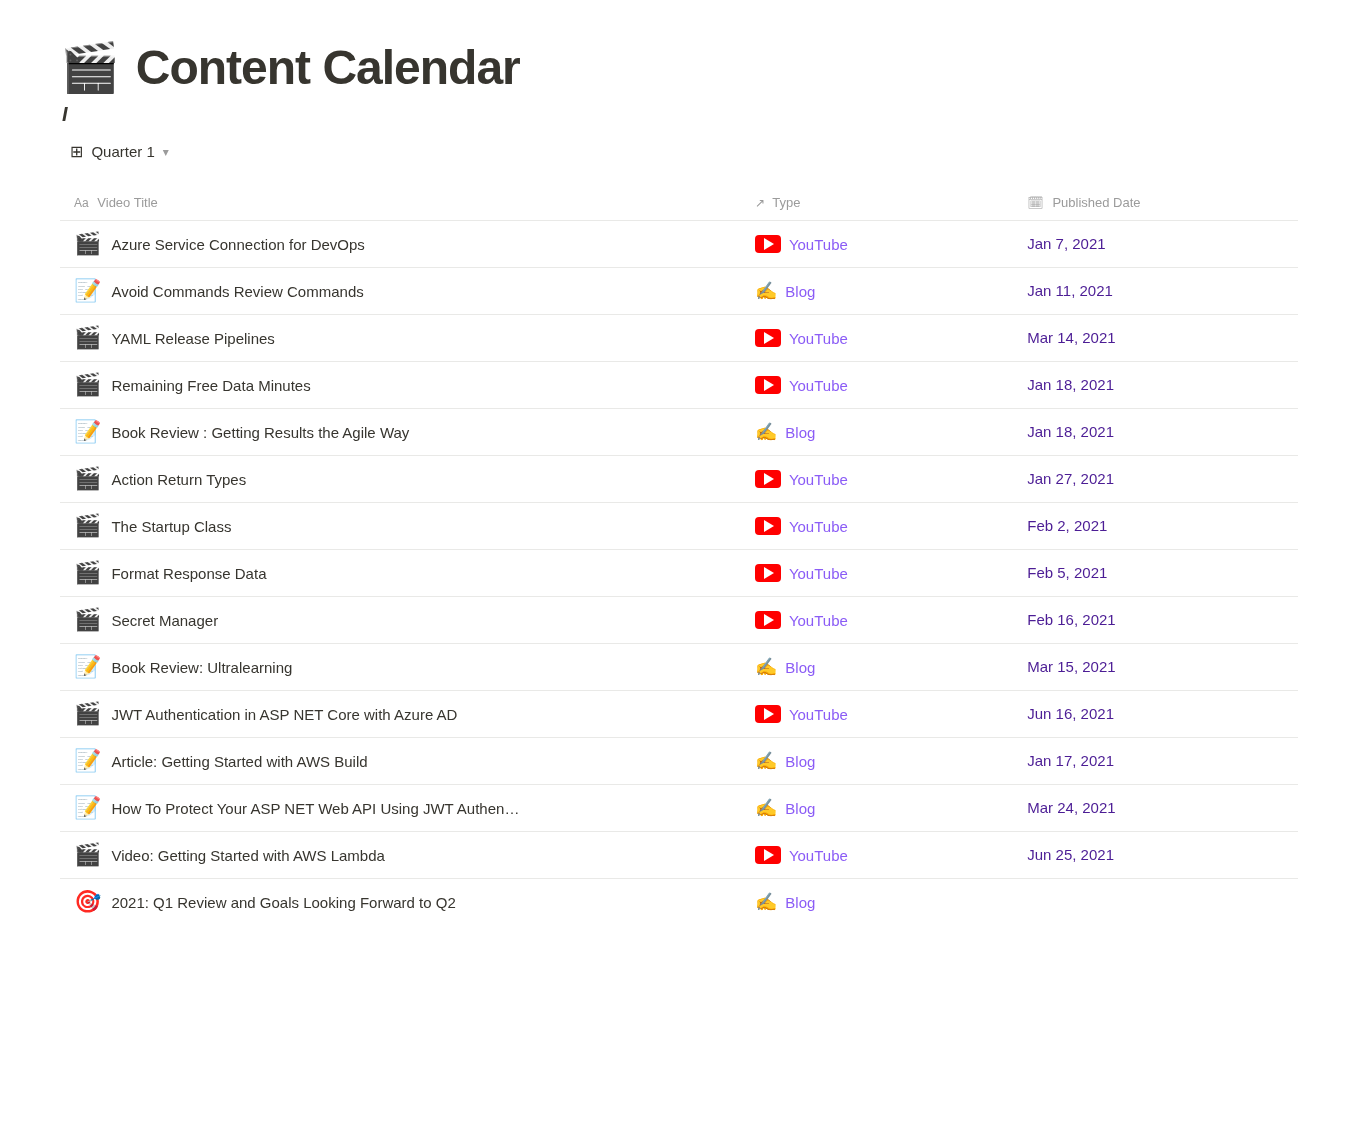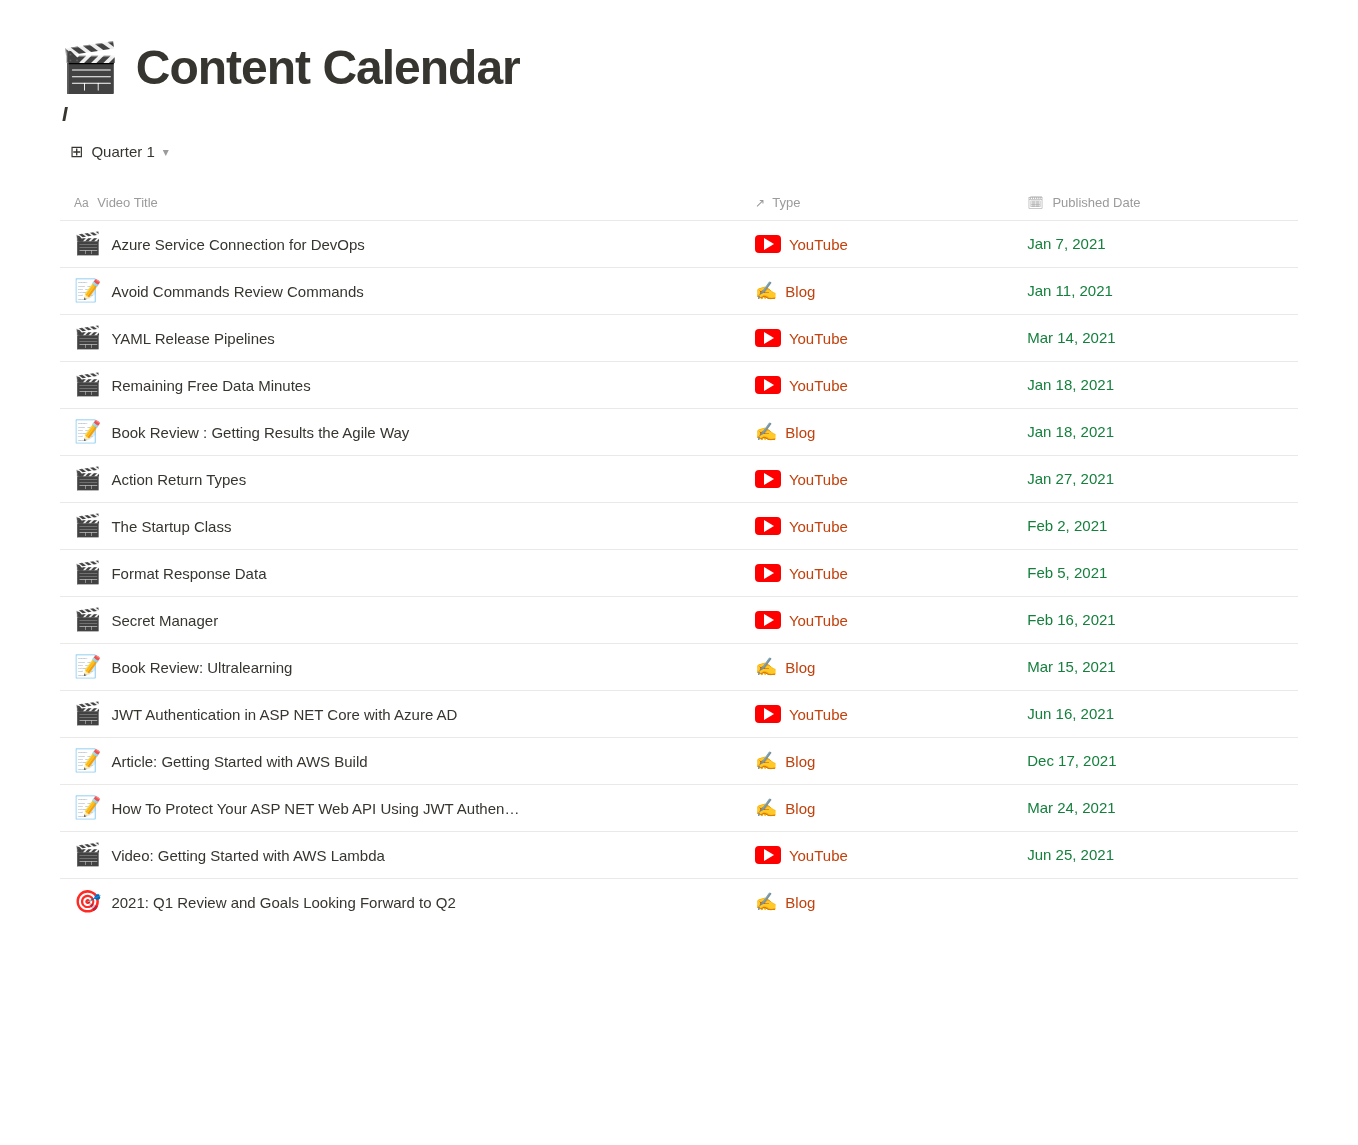"YouTube" .cell-type { color: #c2410c -> #8b5cf6 }
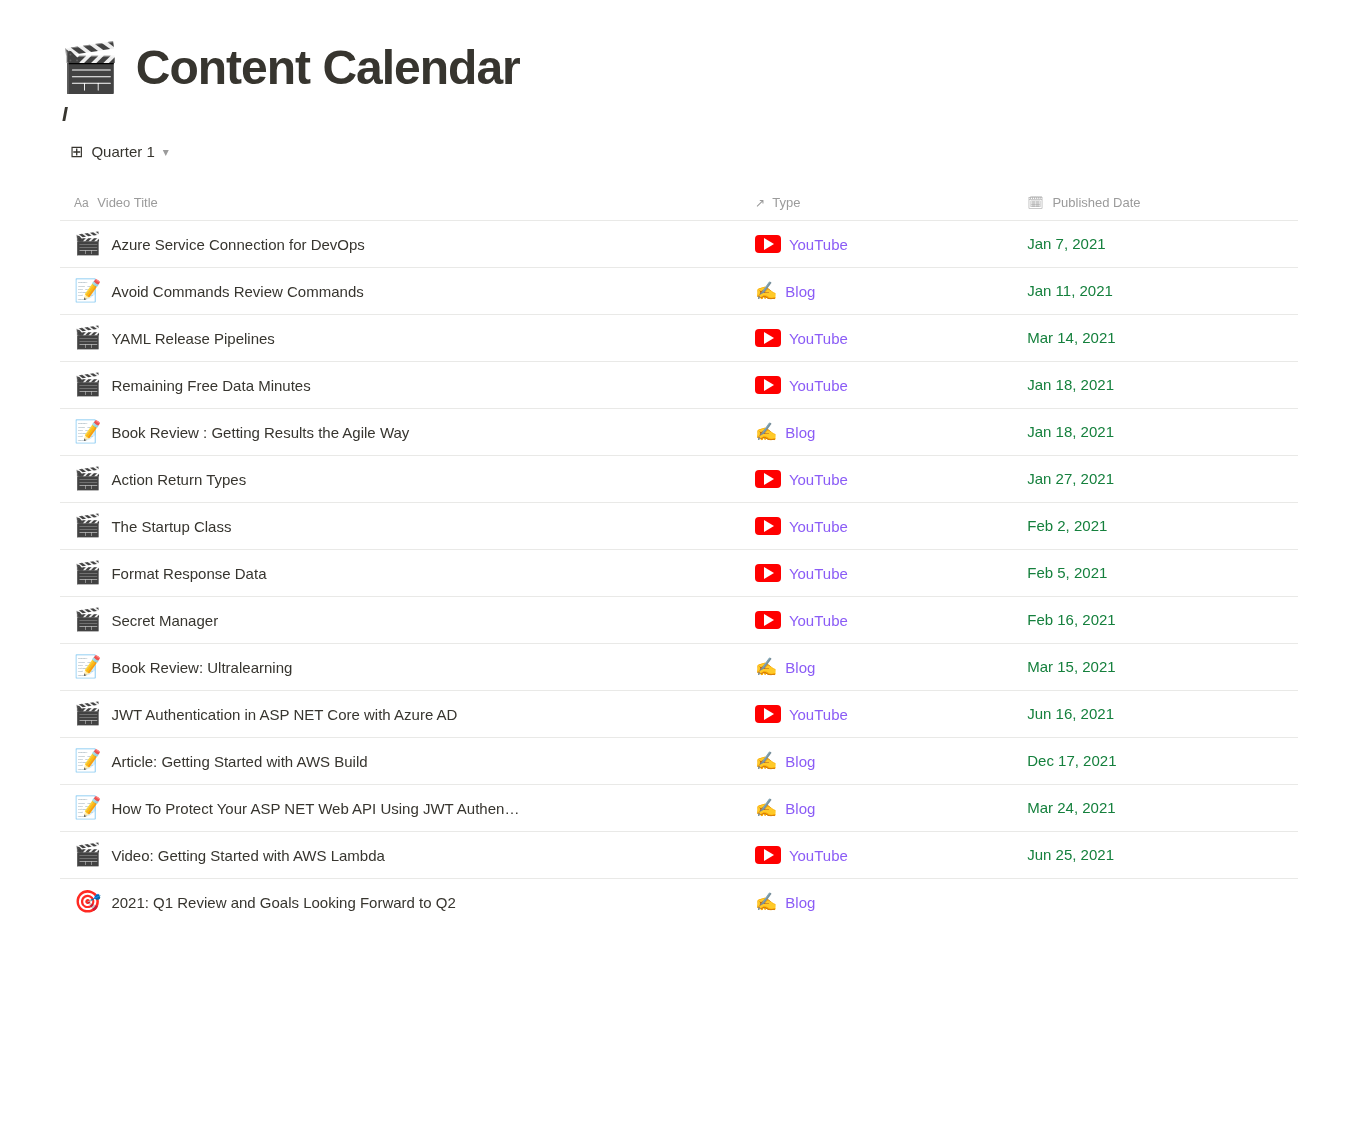"Jan 7, 2021" .cell-date { color: #15803d -> #4c1d95 }
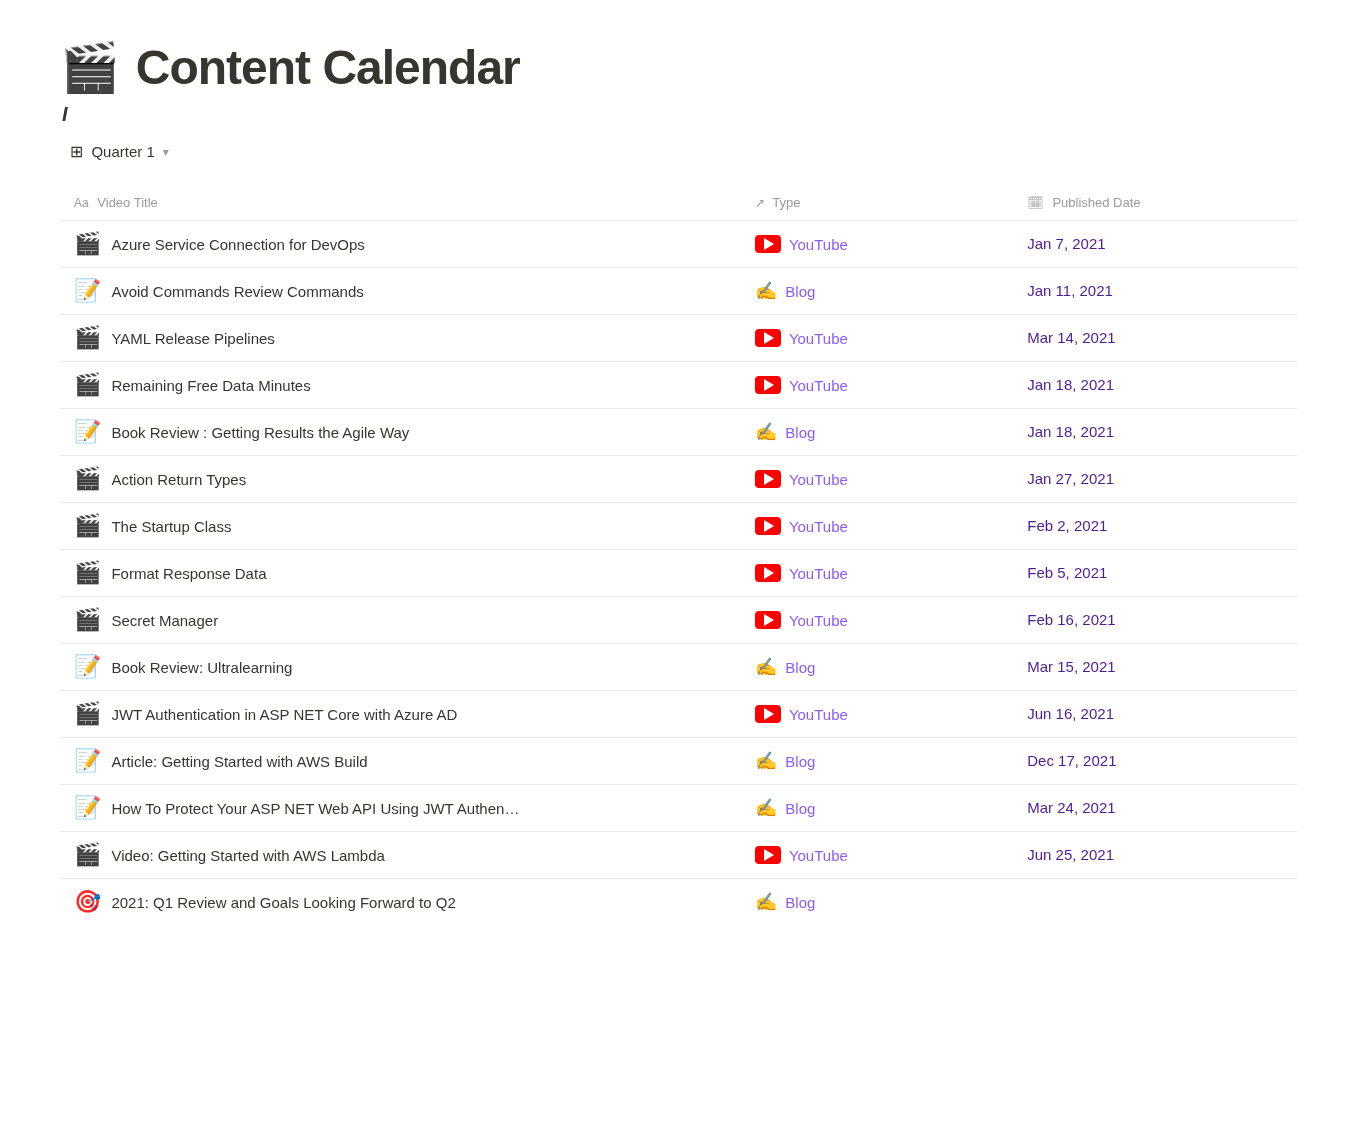"Dec 17, 2021" span.cell-date { text: Dec -> Jan }
